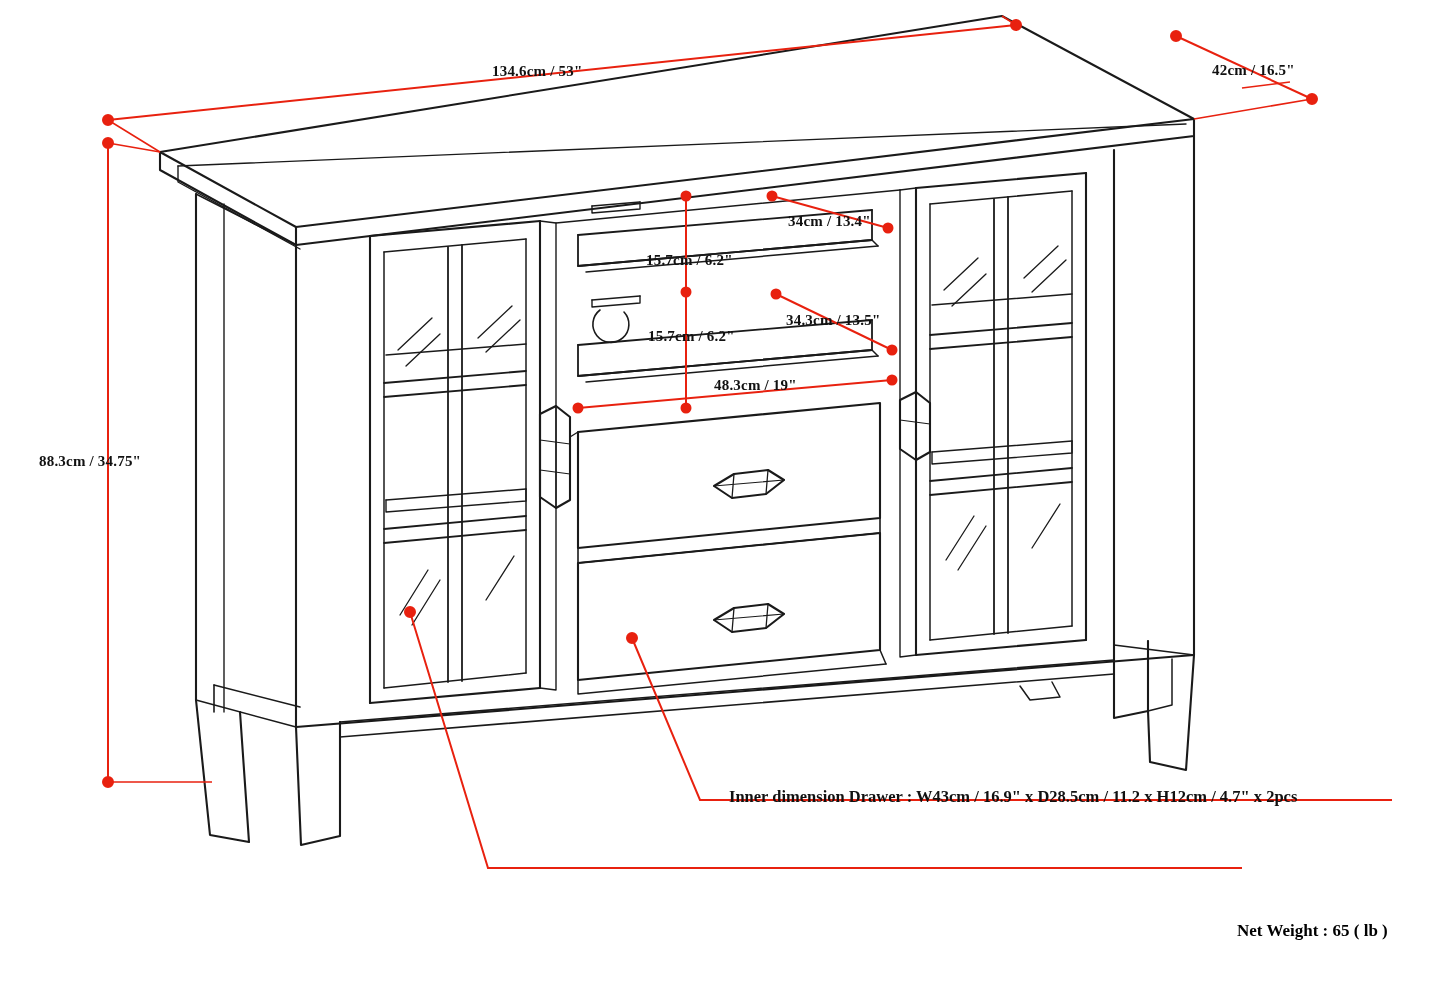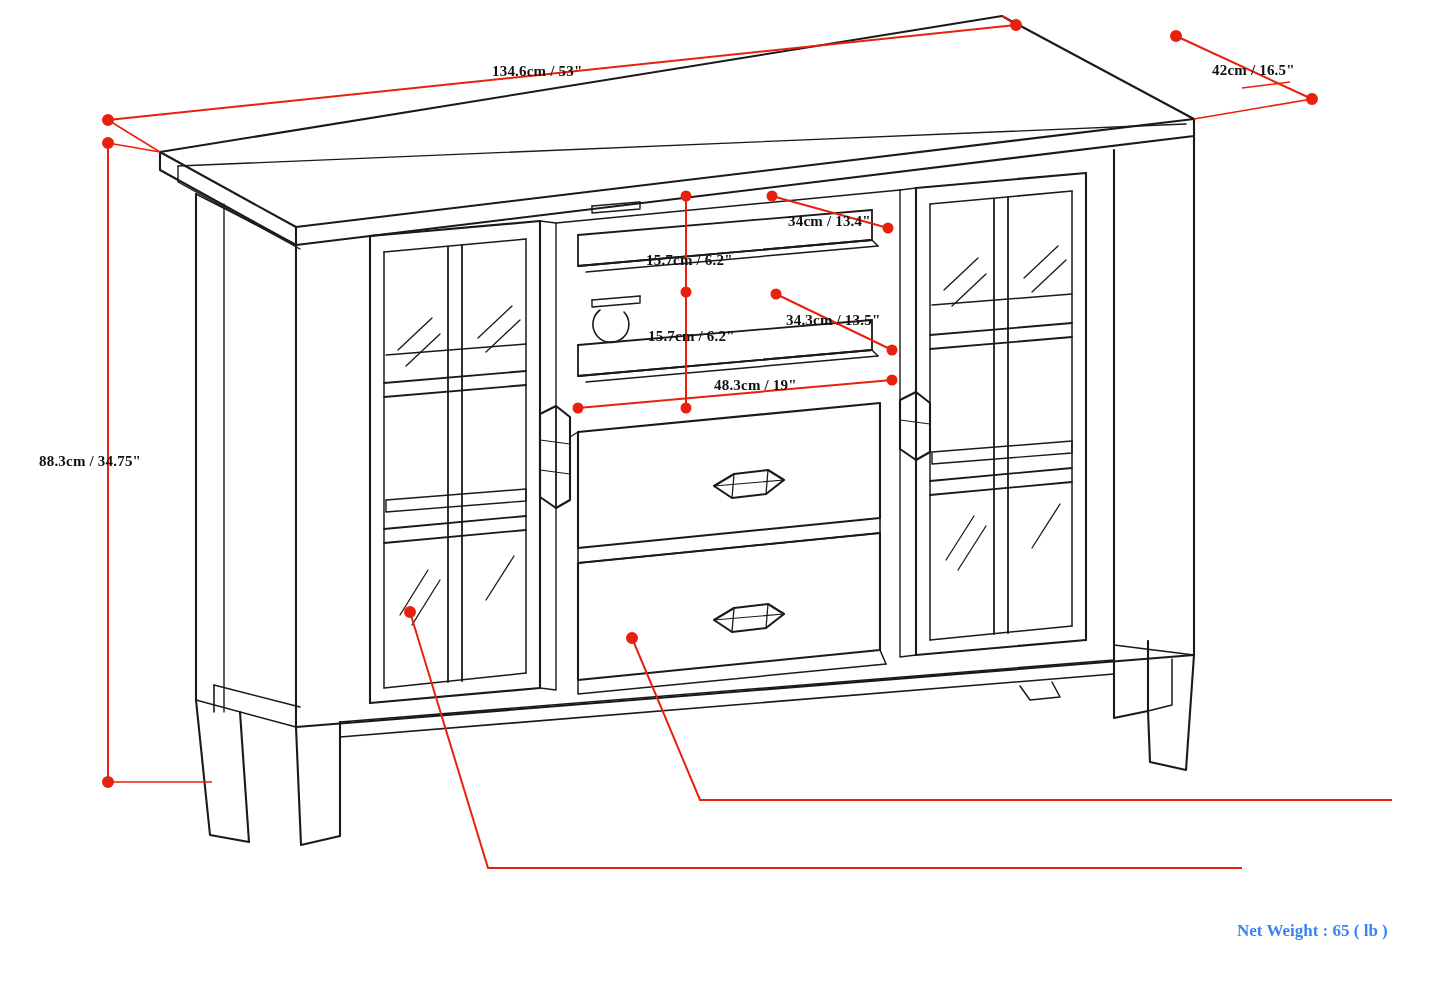"Inner dimension Drawer : W43cm" div.notelabel { html: none -> <div>Inner dimension Drawer : W43cm / 16.9" x D28.5cm / 11.2 x H12cm / 4.7" x 2pcs</div> }
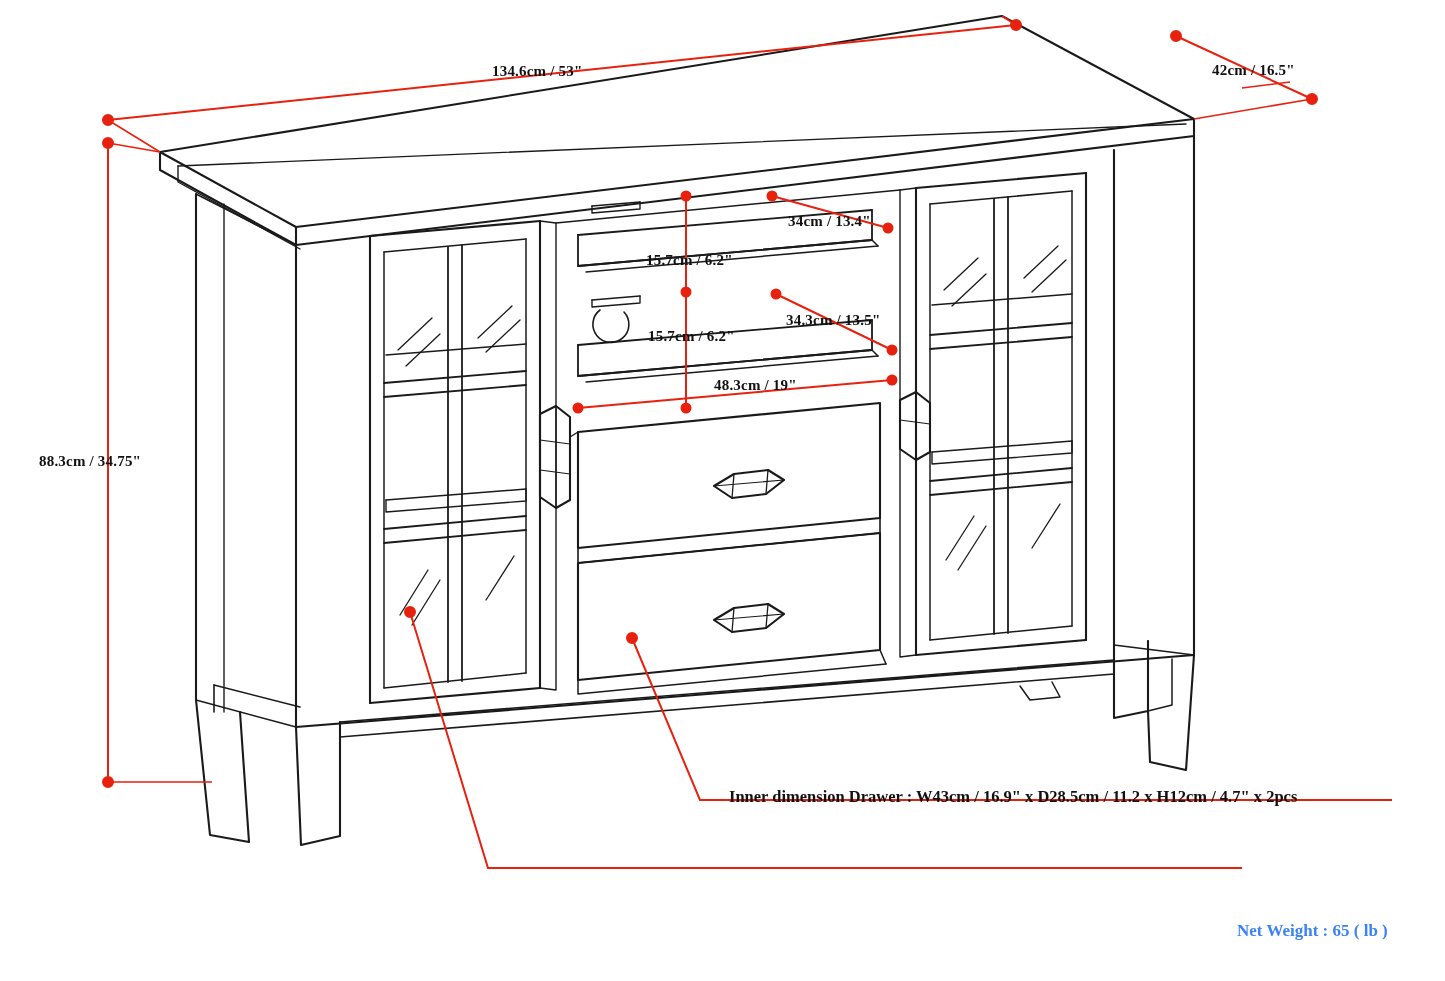"Net Weight : 65 (" .weightlabel { color: #3b82f6 -> #000000 }
